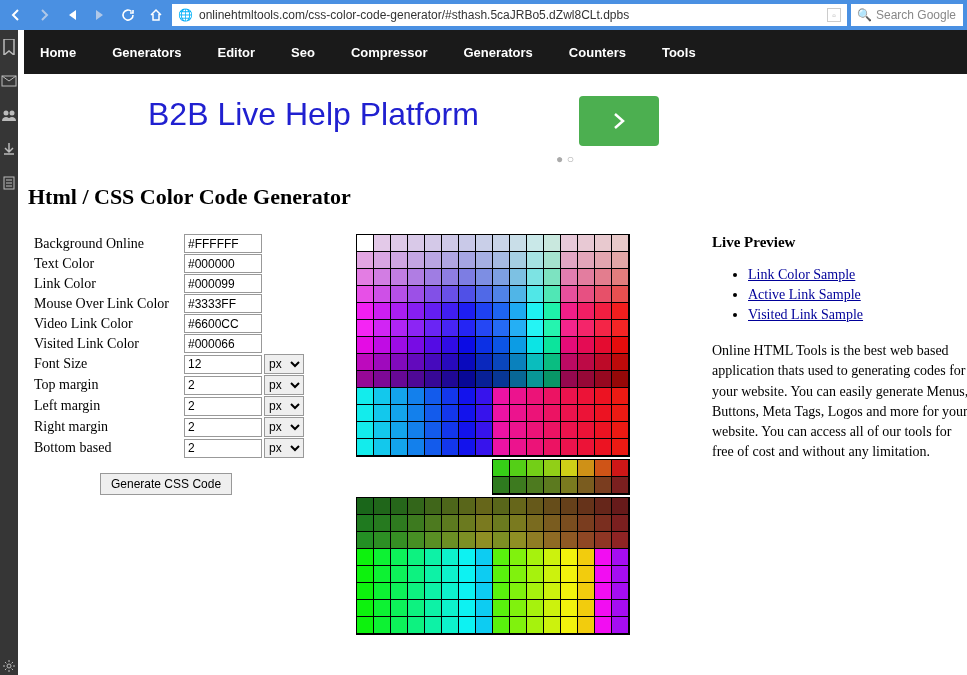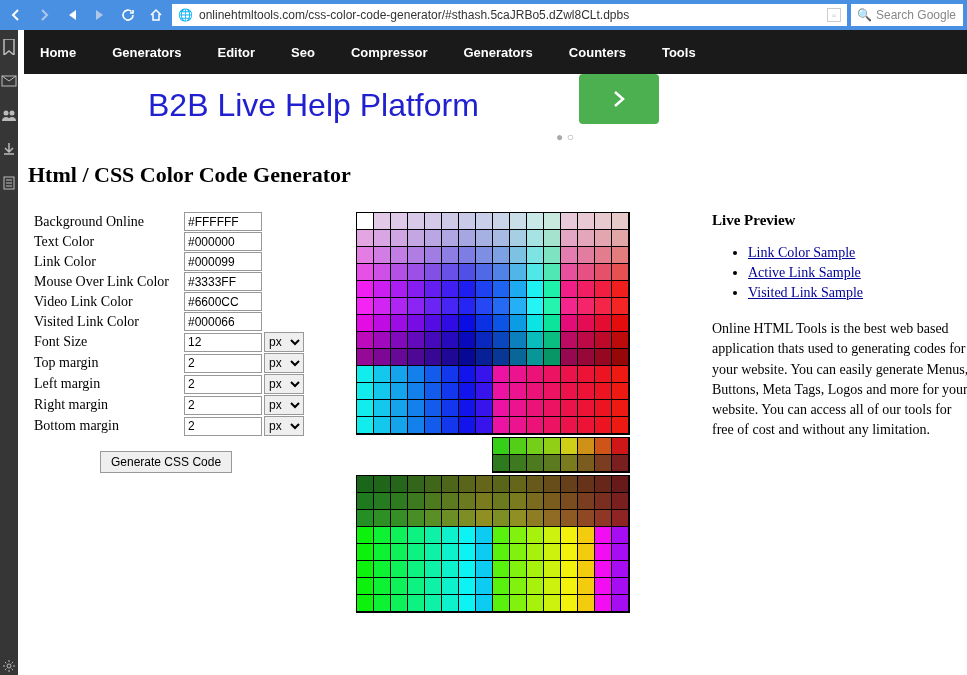"B2B Live Help Platform" .ad { align-items: flex-end -> flex-start; margin: 0 40px 6px 130px -> 22px 40px 6px 130px }
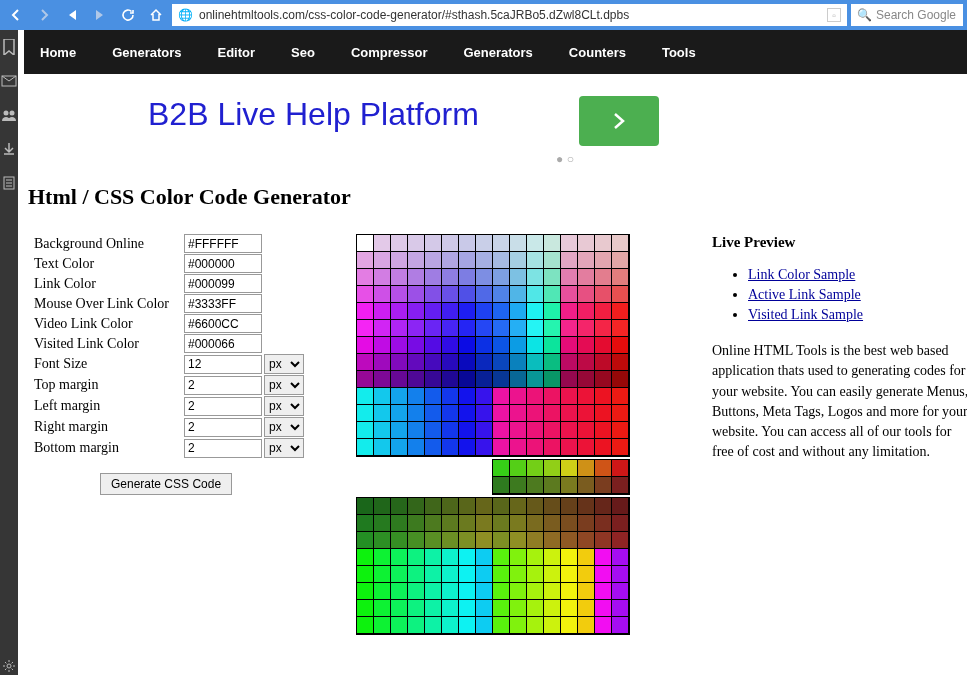"Bottom margin" label { text: margin -> based }
